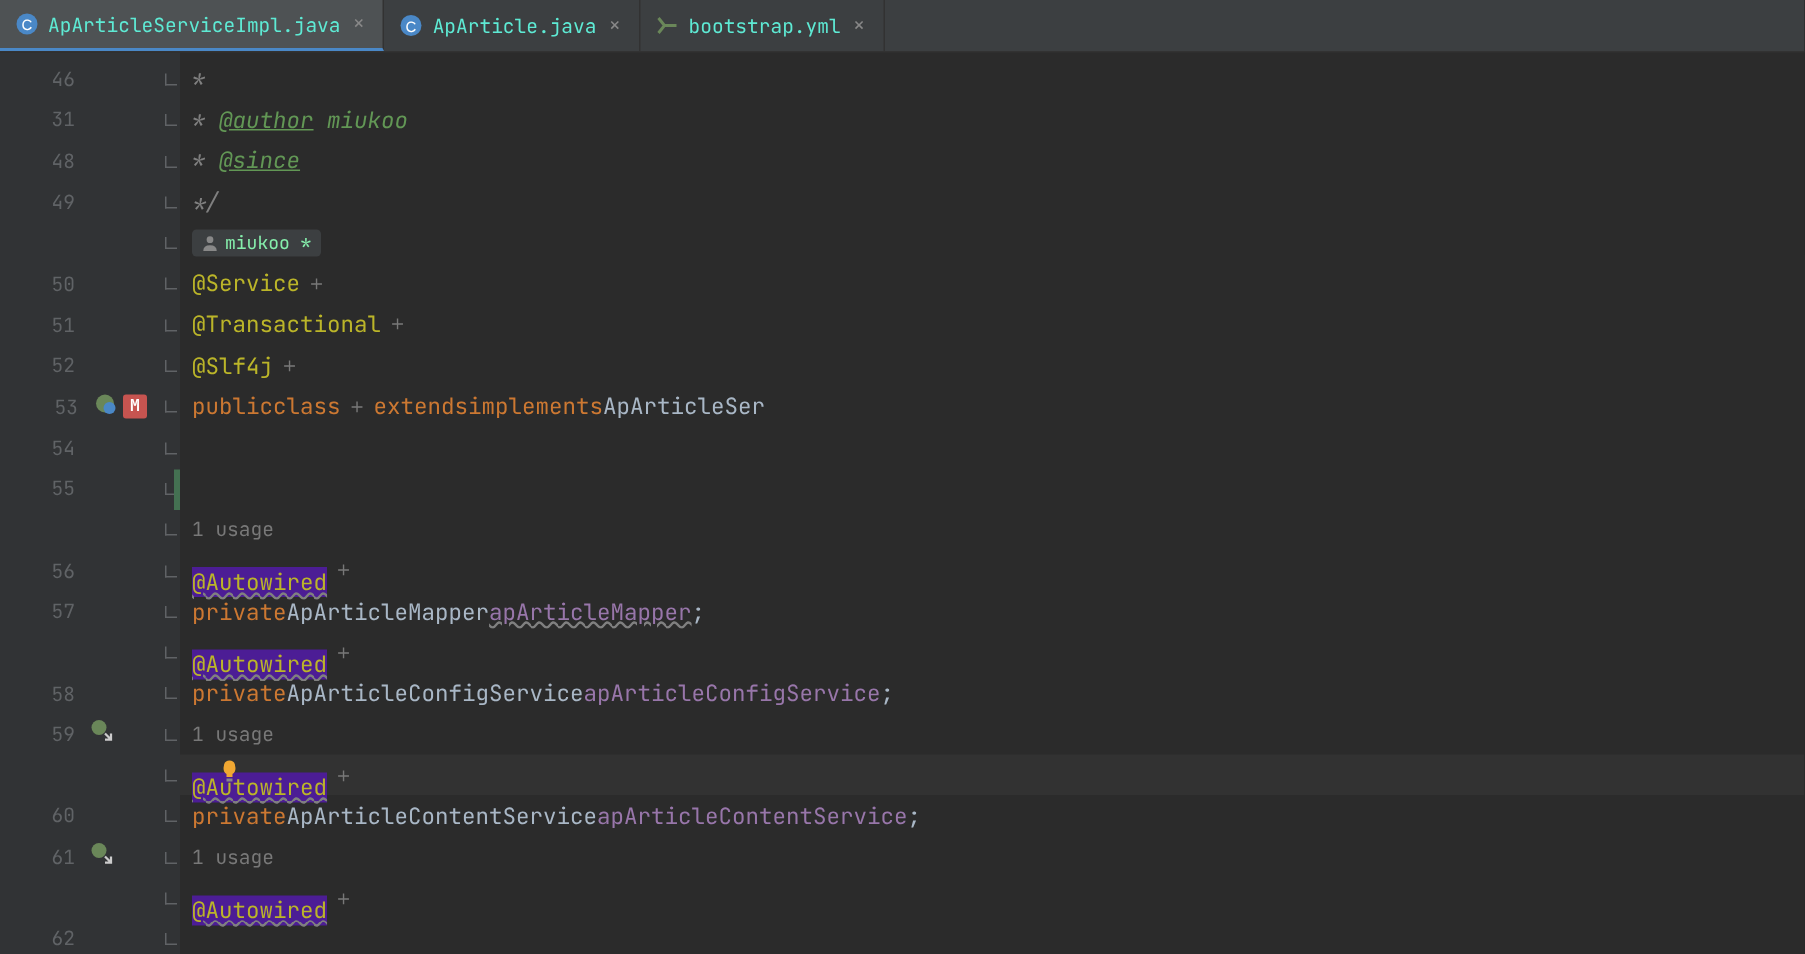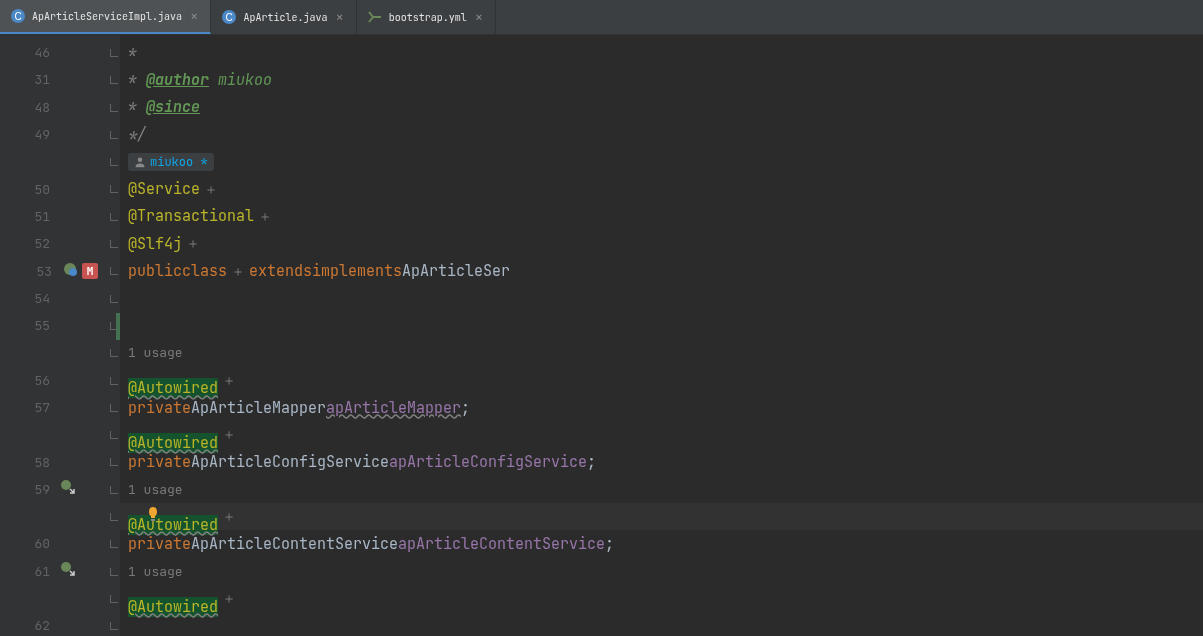"ApArticleServiceImpl.java" .tab-label { color: #e5e5e5 -> #5eead4; font-size: 10px -> 13px }
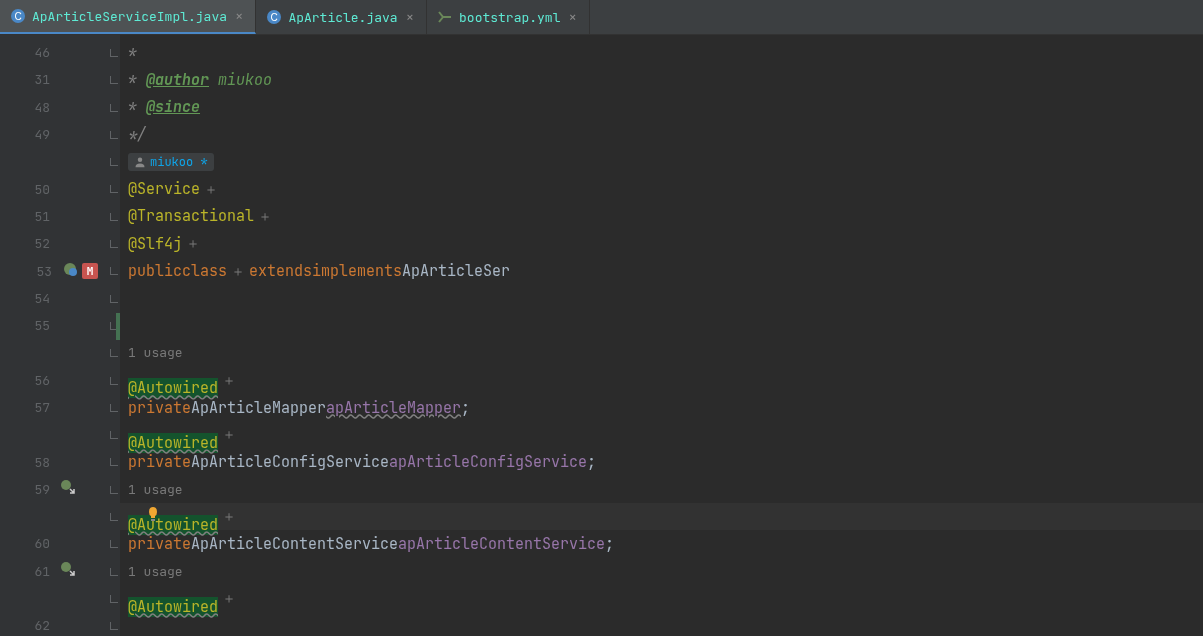"@author" .c-doctag { font-weight: bold -> normal }
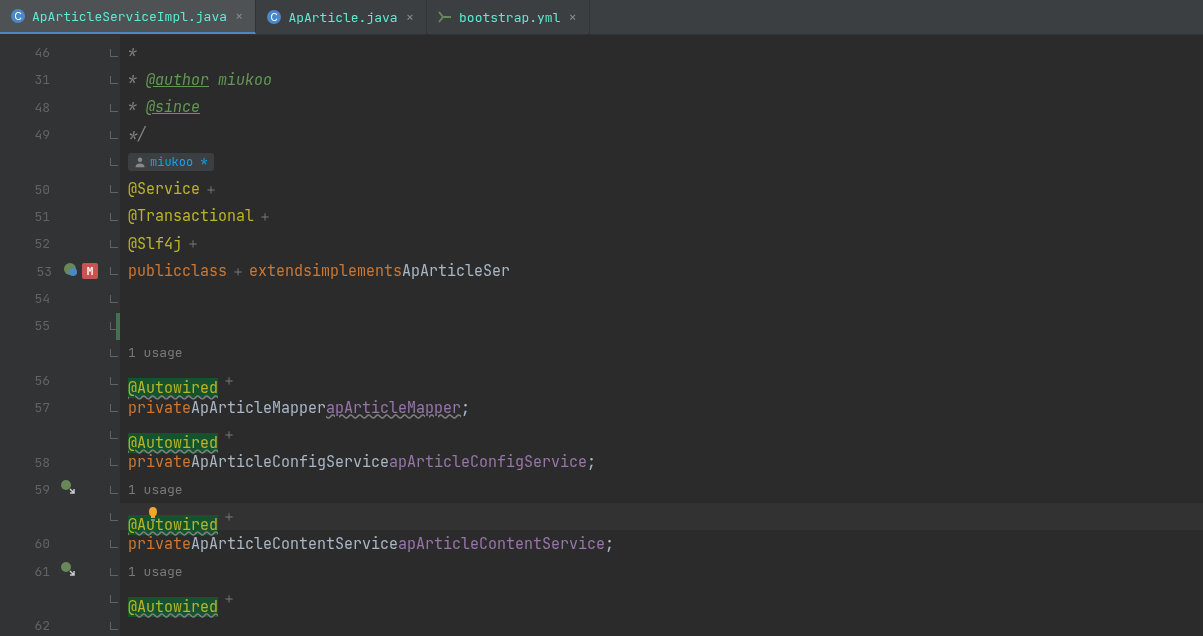"miukoo *" .author-chip { color: #0ea5e9 -> #86efac }
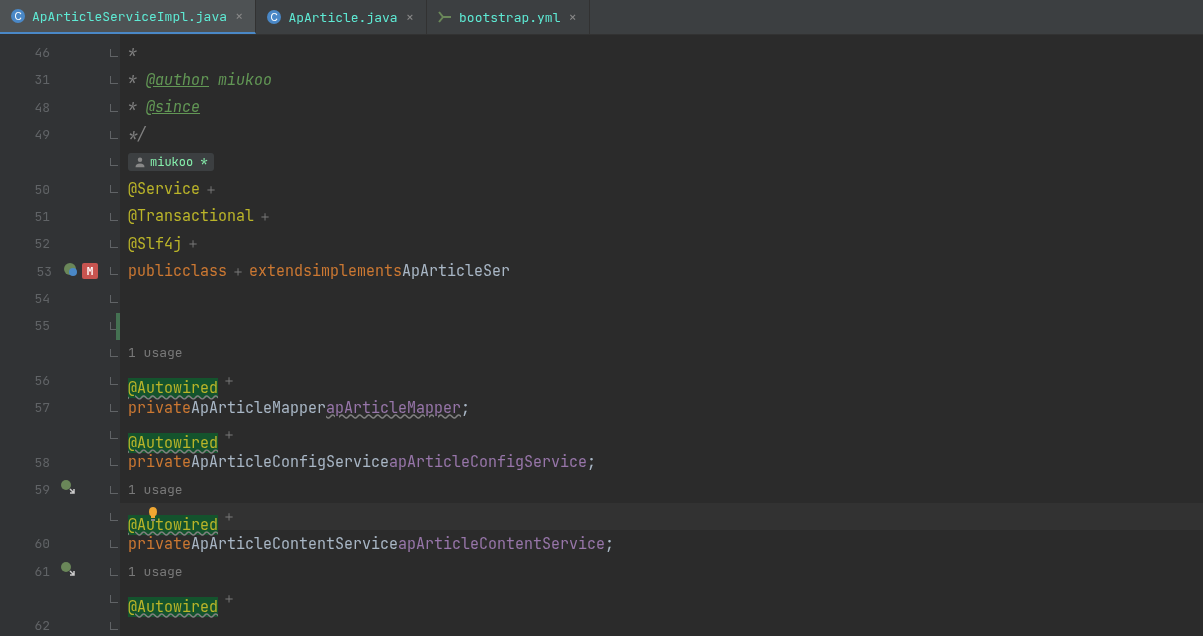"@Autowired" .c-anno-hl { background: #14532d -> #4c1d95 }
